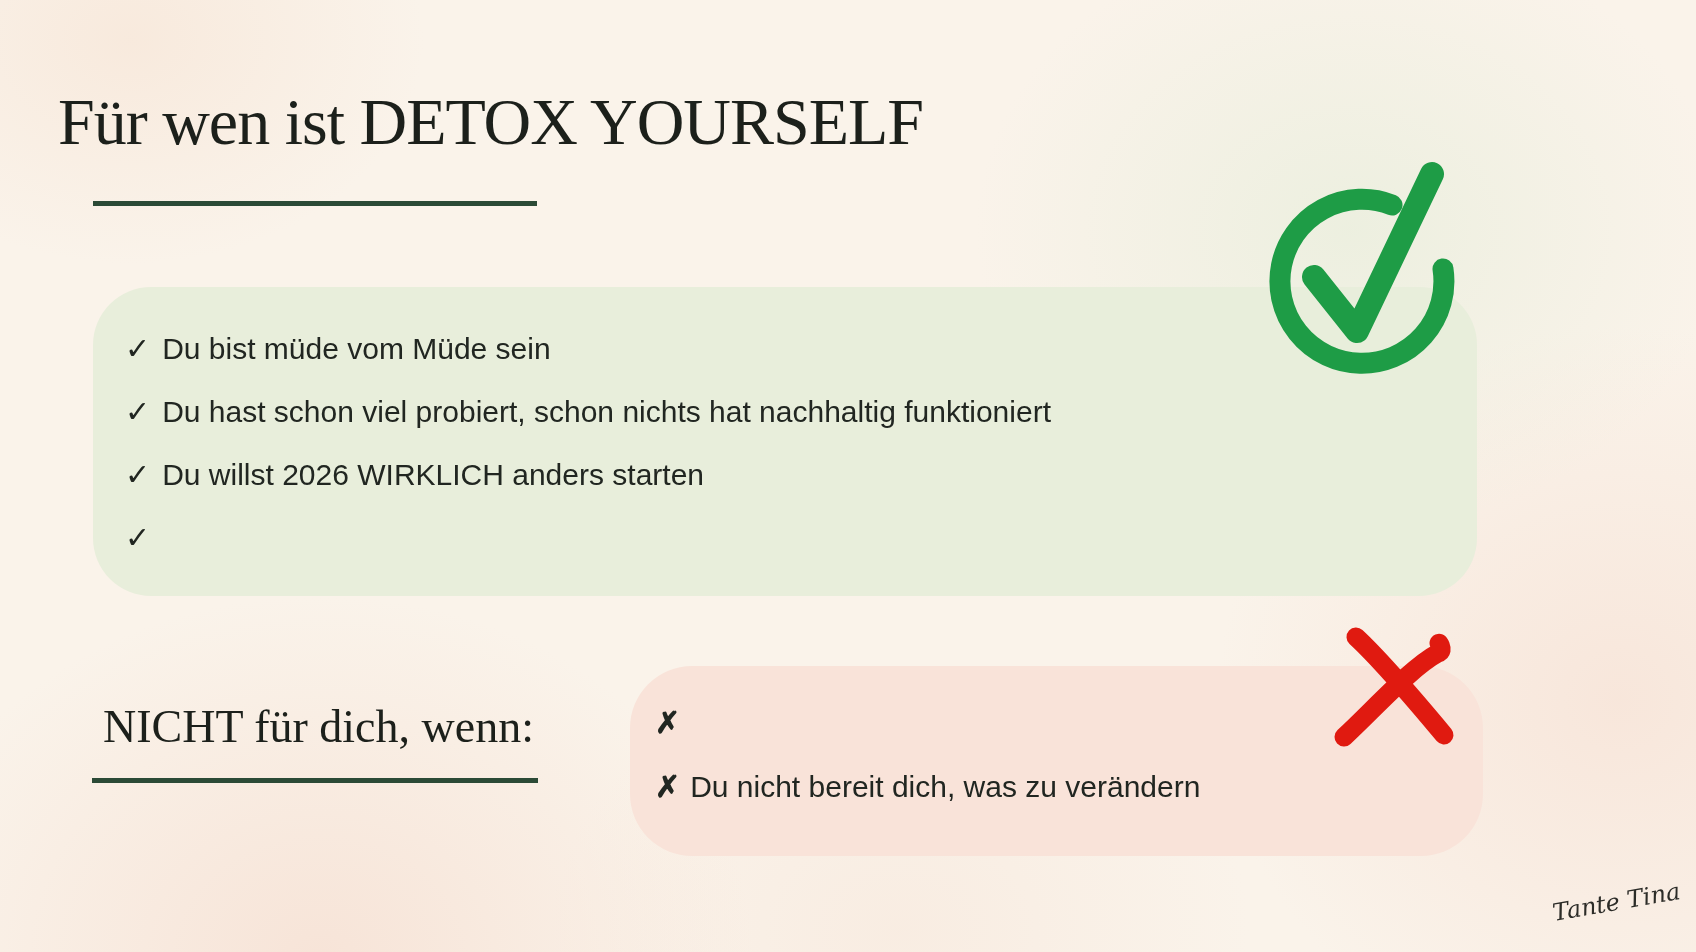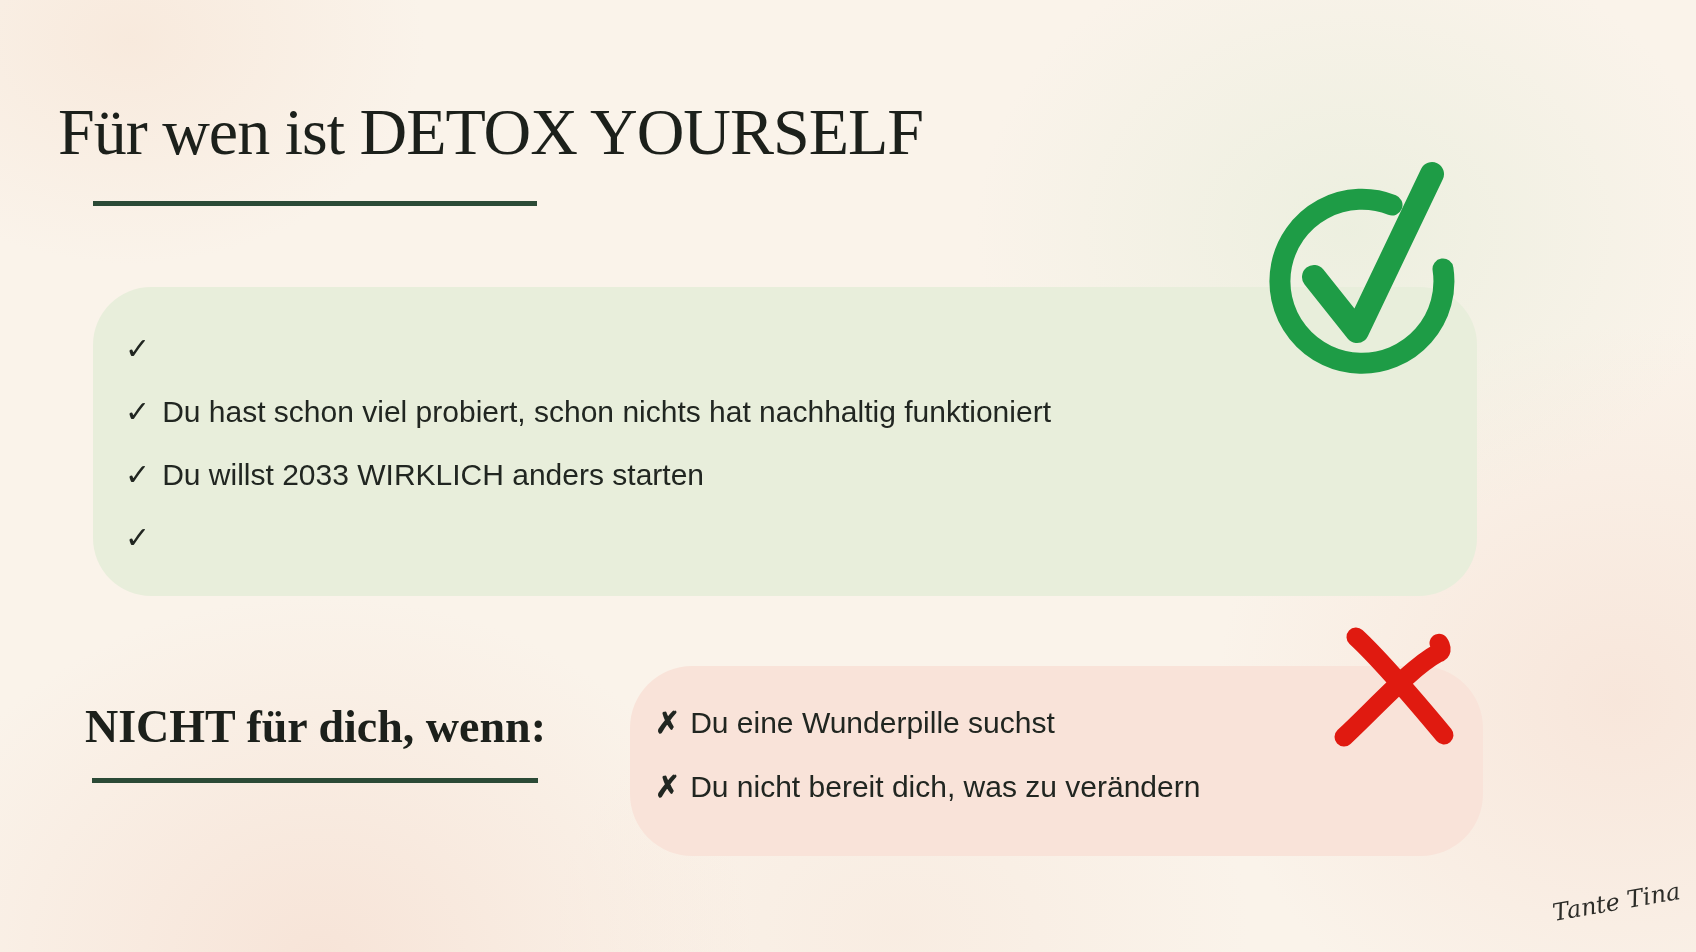"Für wen ist DETOX YOURSELF" .title { top: 94px -> 84px }
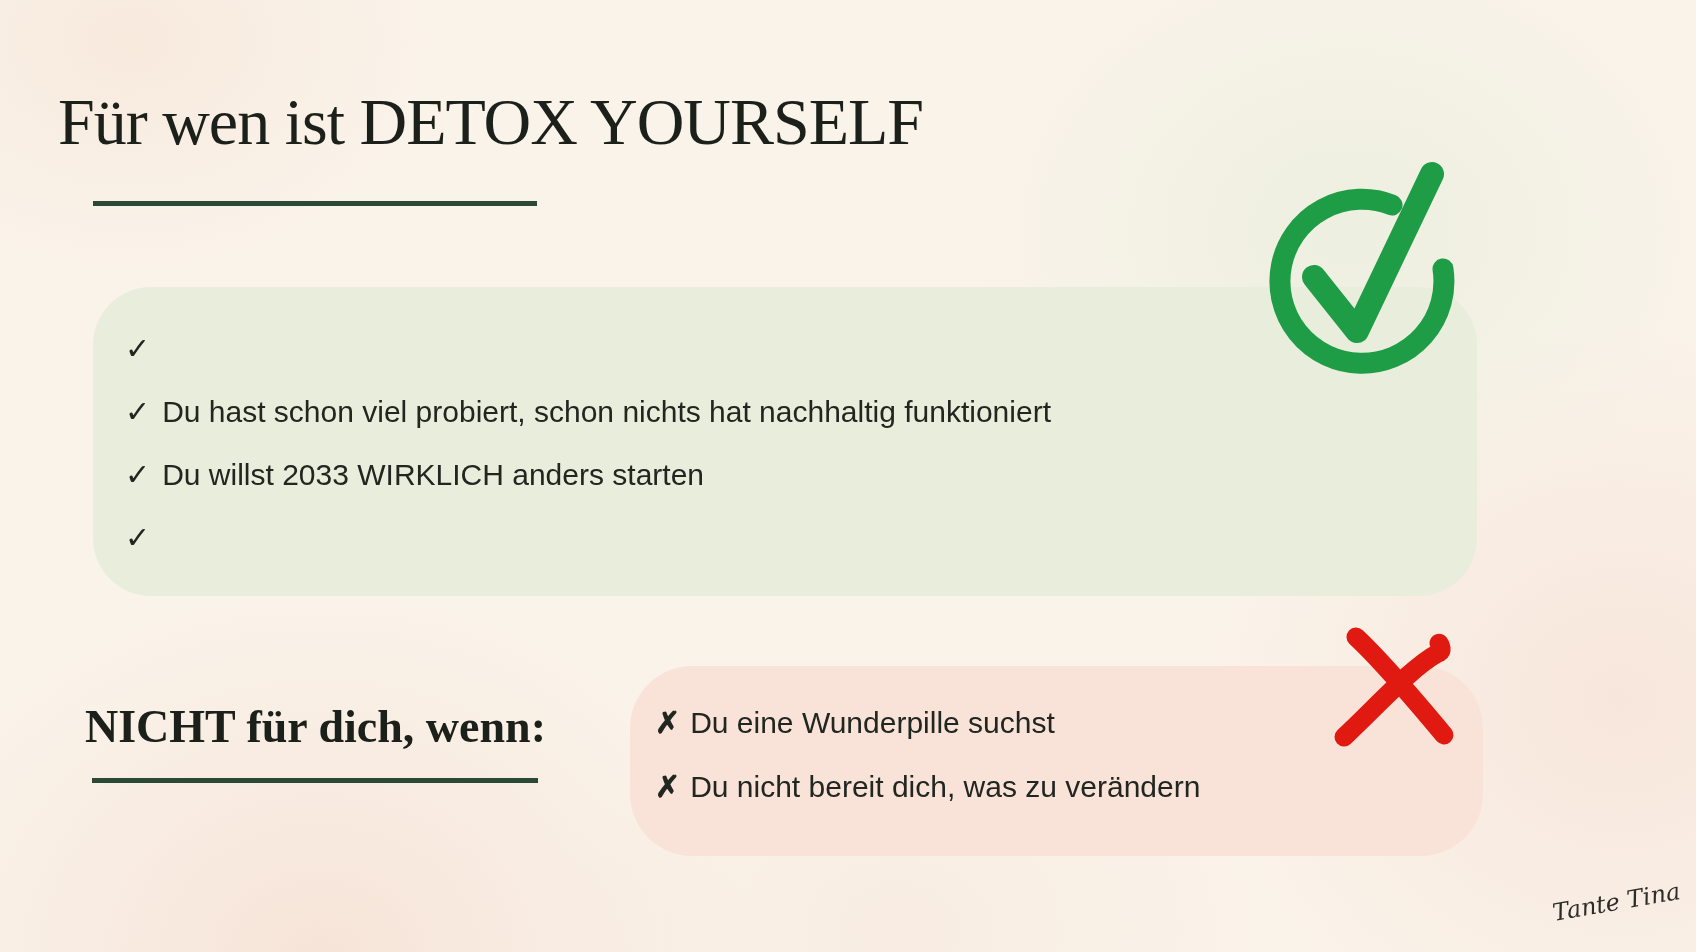"Du bist müde vom Müde" span { html: none -> <span>Du bist müde vom Müde sein</span> }
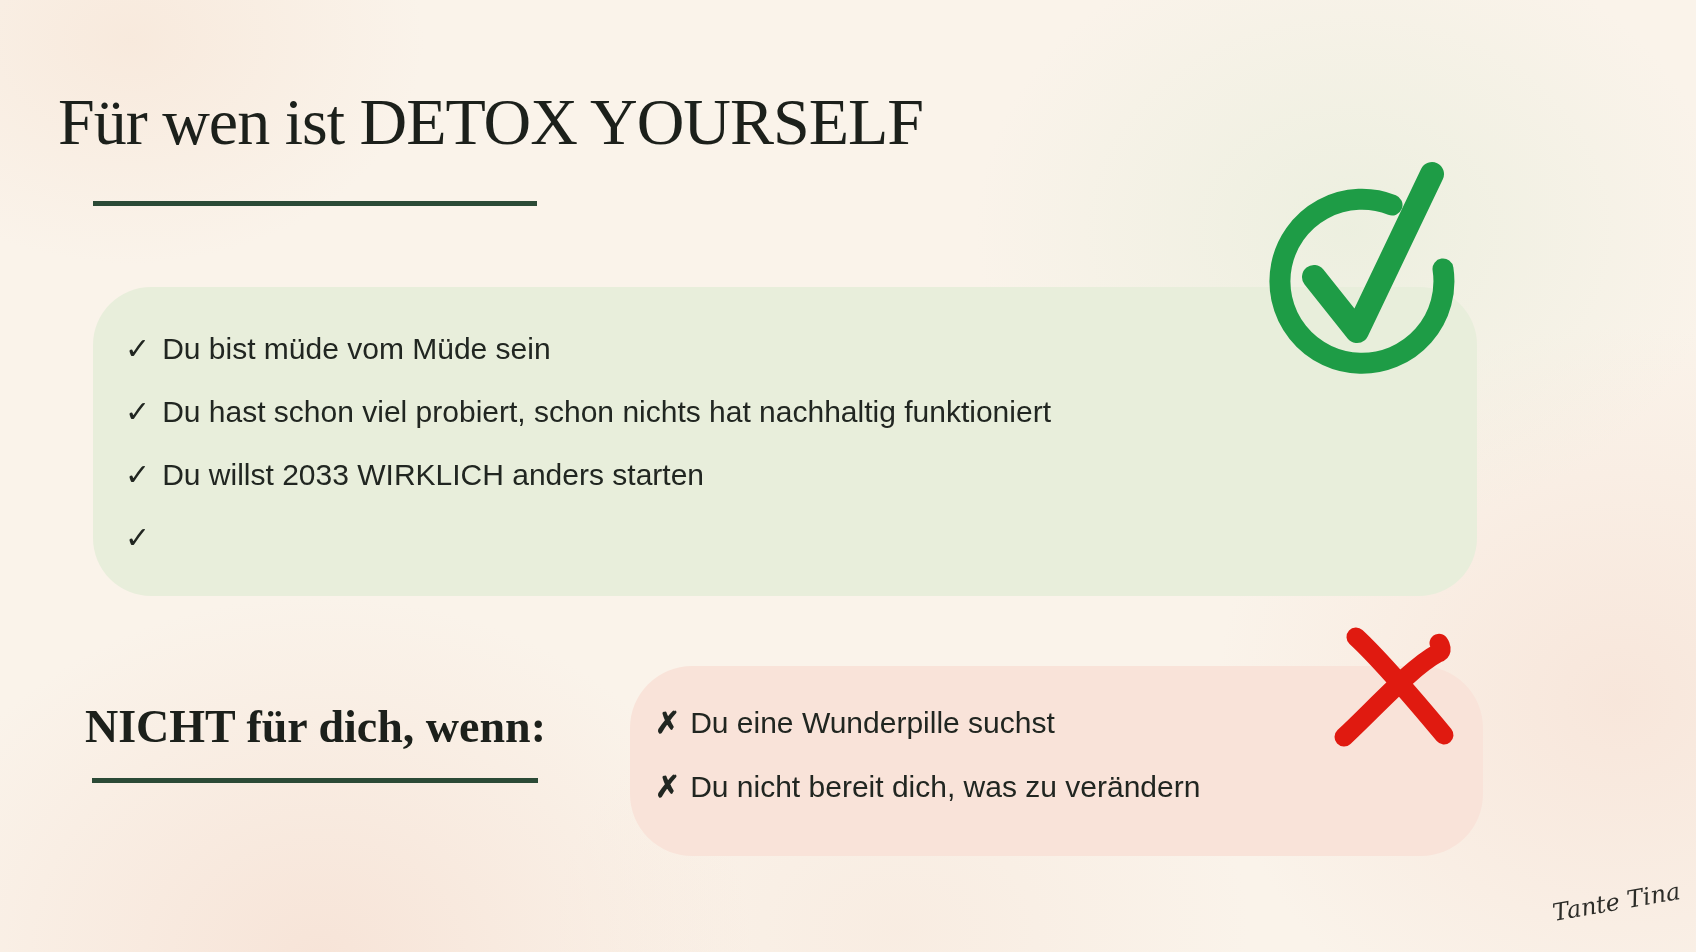"Du willst 2033 WIRKLICH anders" span { text: 2033 -> 2026 }
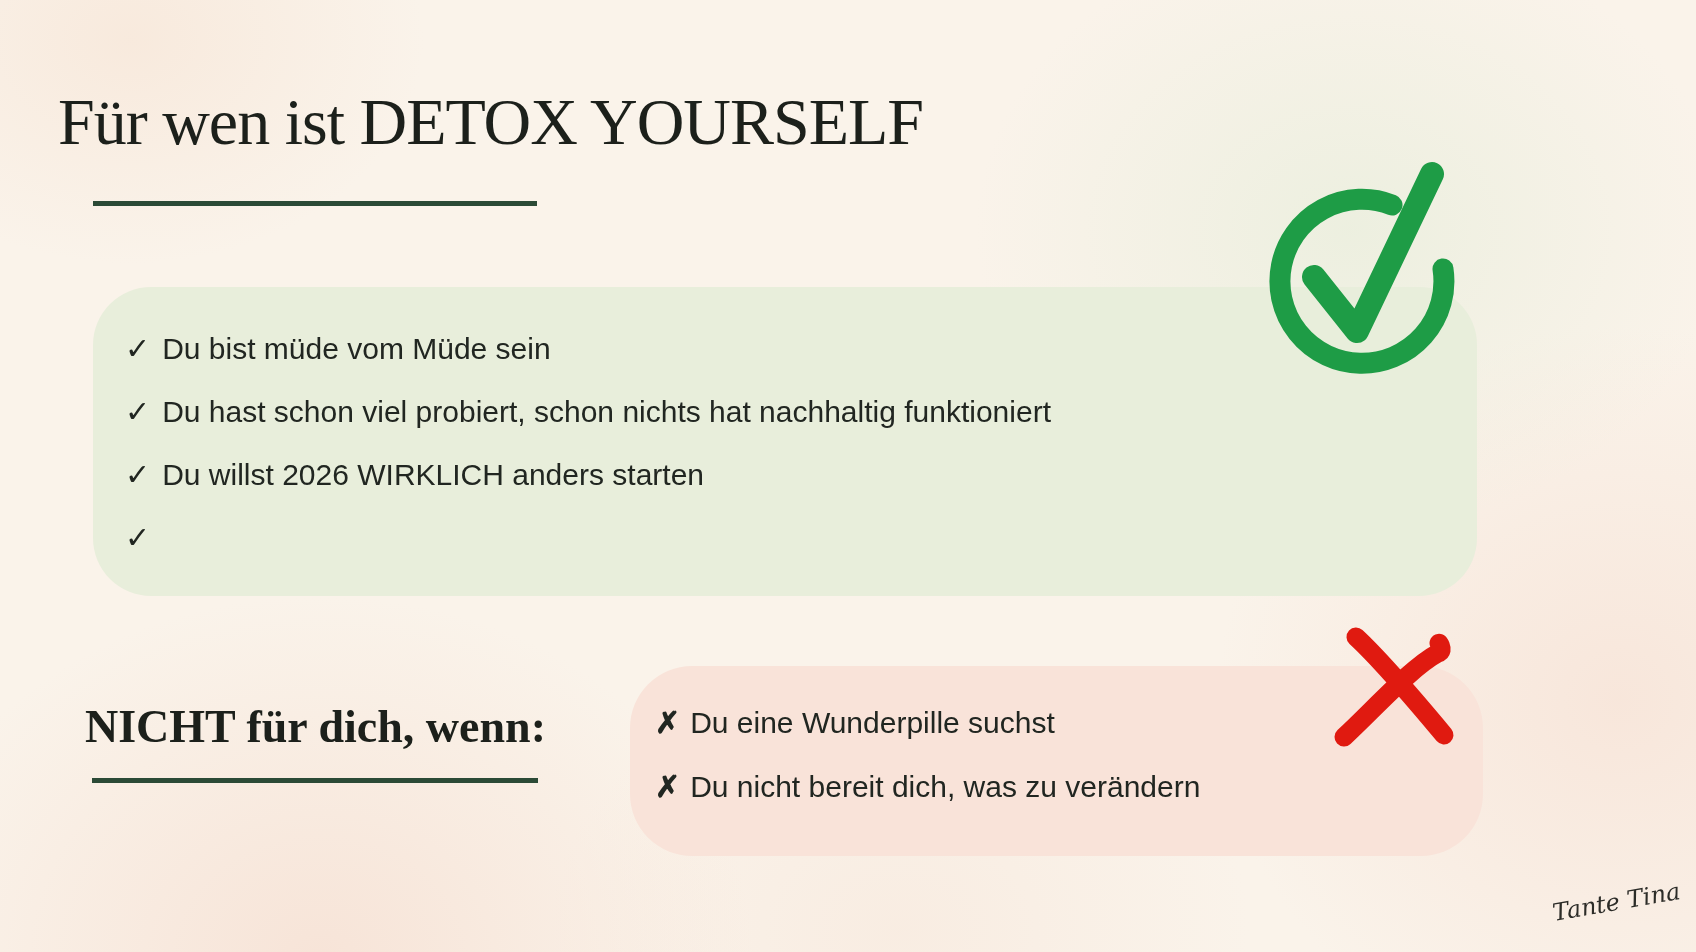"NICHT für dich, wenn:" .subheading { font-weight: 700 -> 400; left: 85px -> 103px }
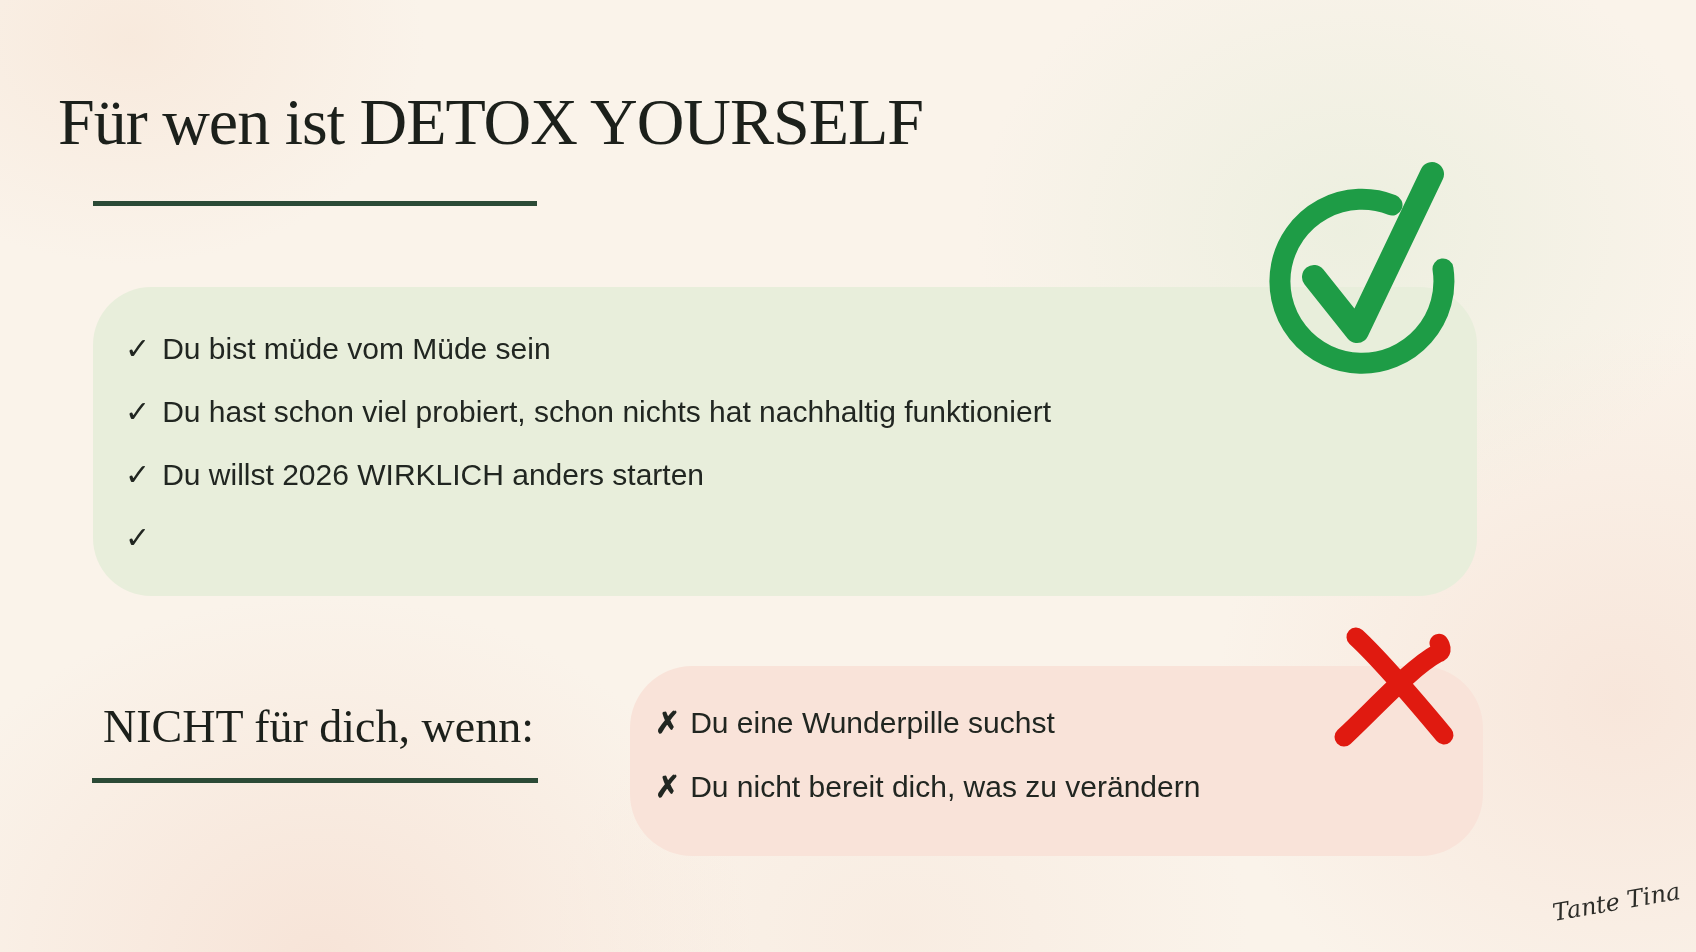"Du eine Wunderpille suchst" span { html: <span>Du eine Wunderpille suchst</span> -> none }
